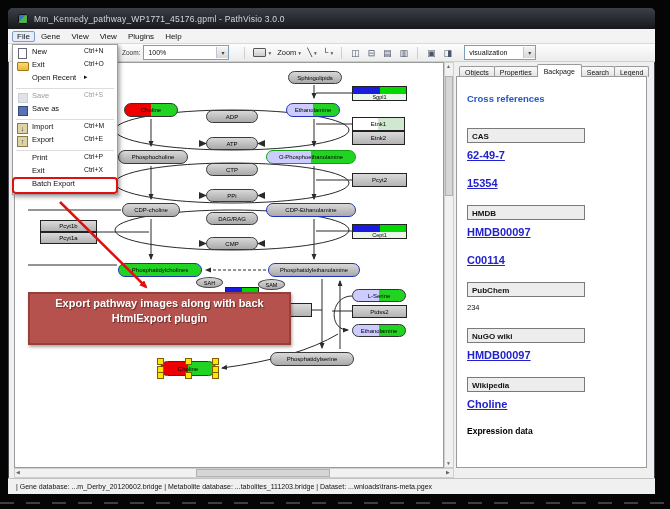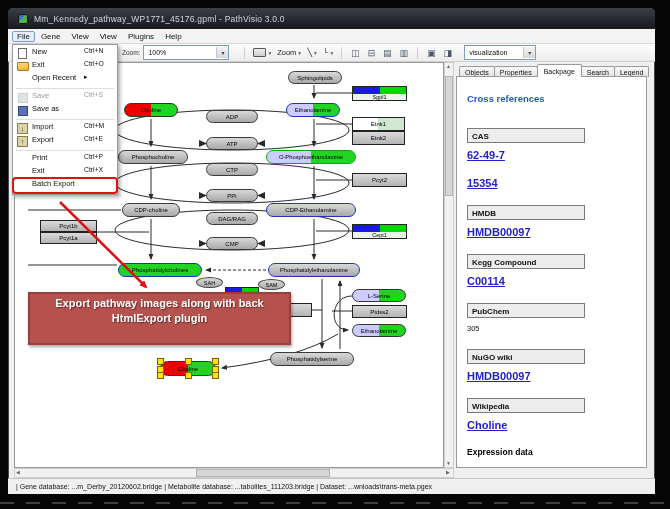"Kegg Compound" div.sec-h { html: <div>Kegg Compound</div> -> none }
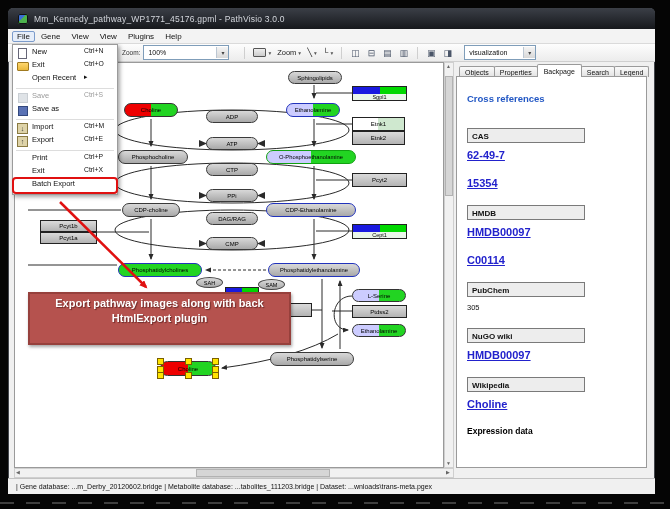"305" div.sec-val { text: 305 -> 234 }
